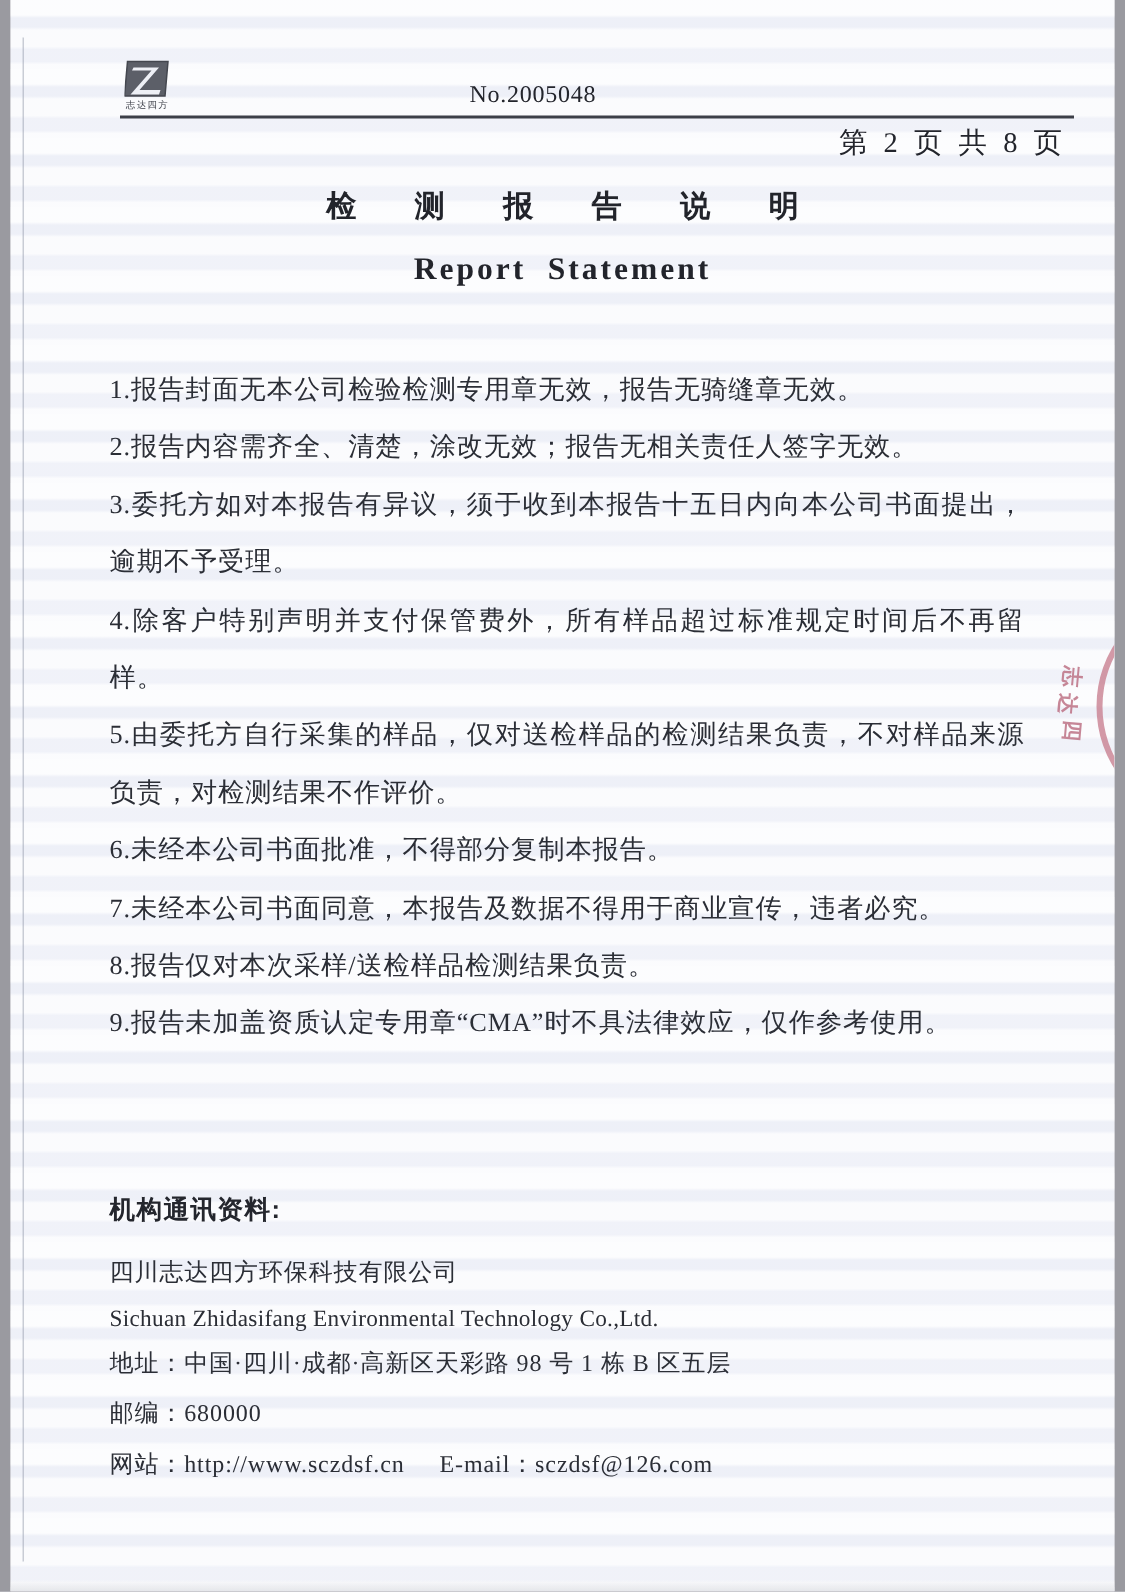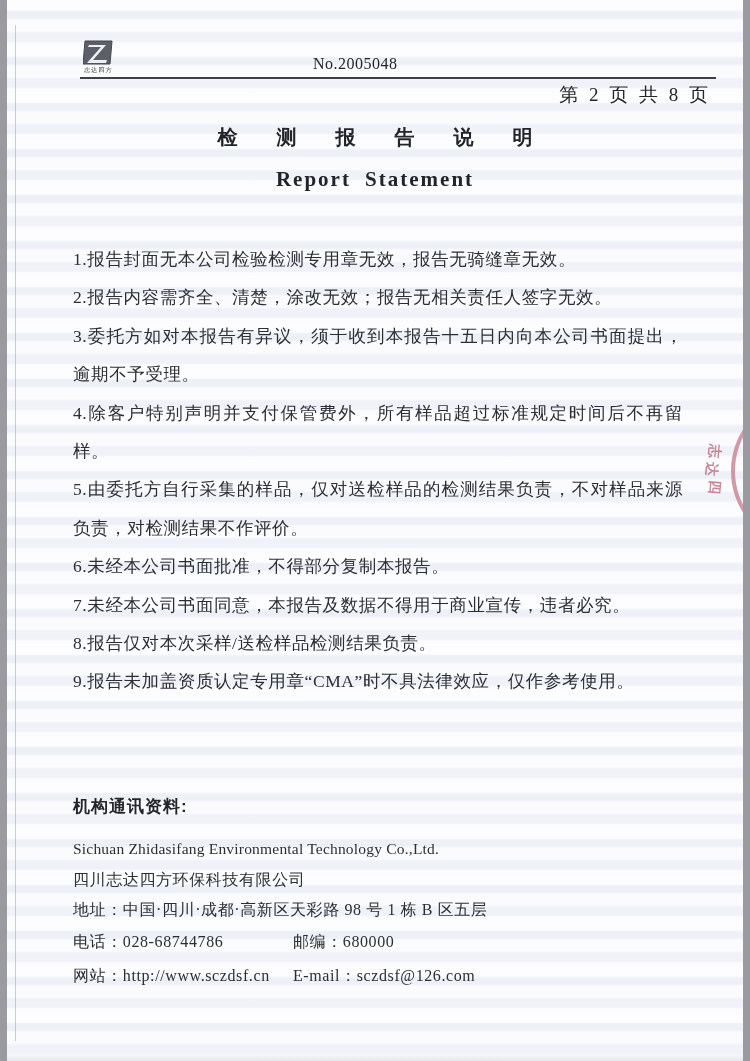"Sichuan Zhidasifang Environmental" p.contact-line { order: before "四川志达四方环保科技有限公司" -> after "四川志达四方环保科技有限公司" }
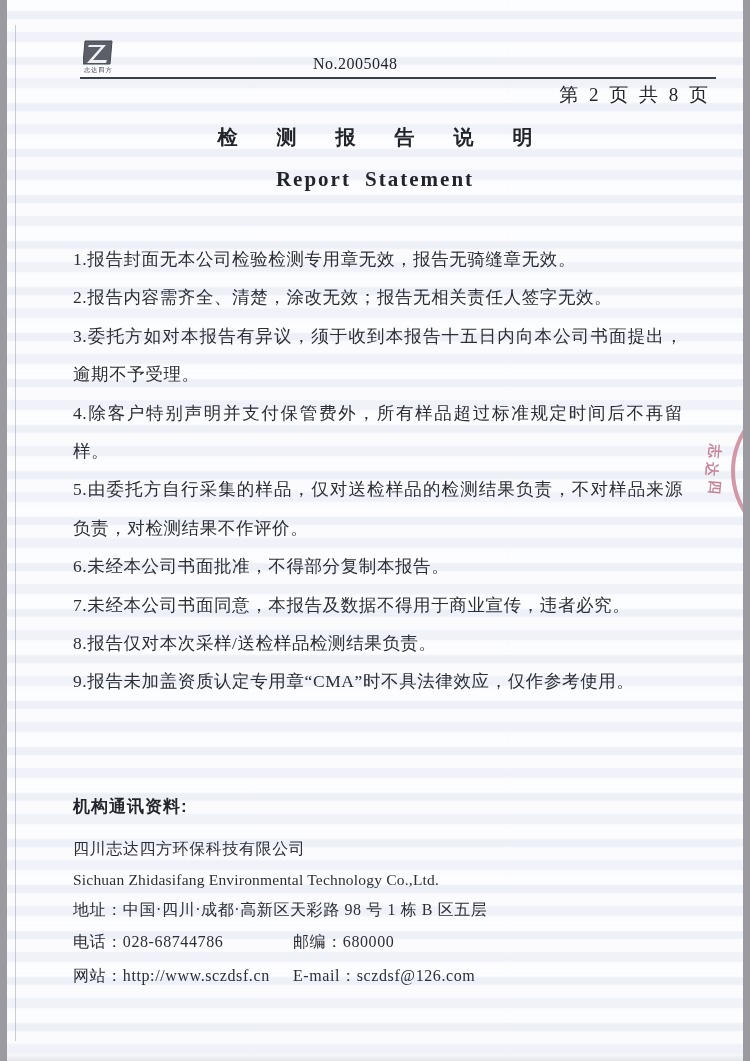"电话：028-68744786" span.contact-cell-left { html: <span>电话：028-68744786</span> -> none }
